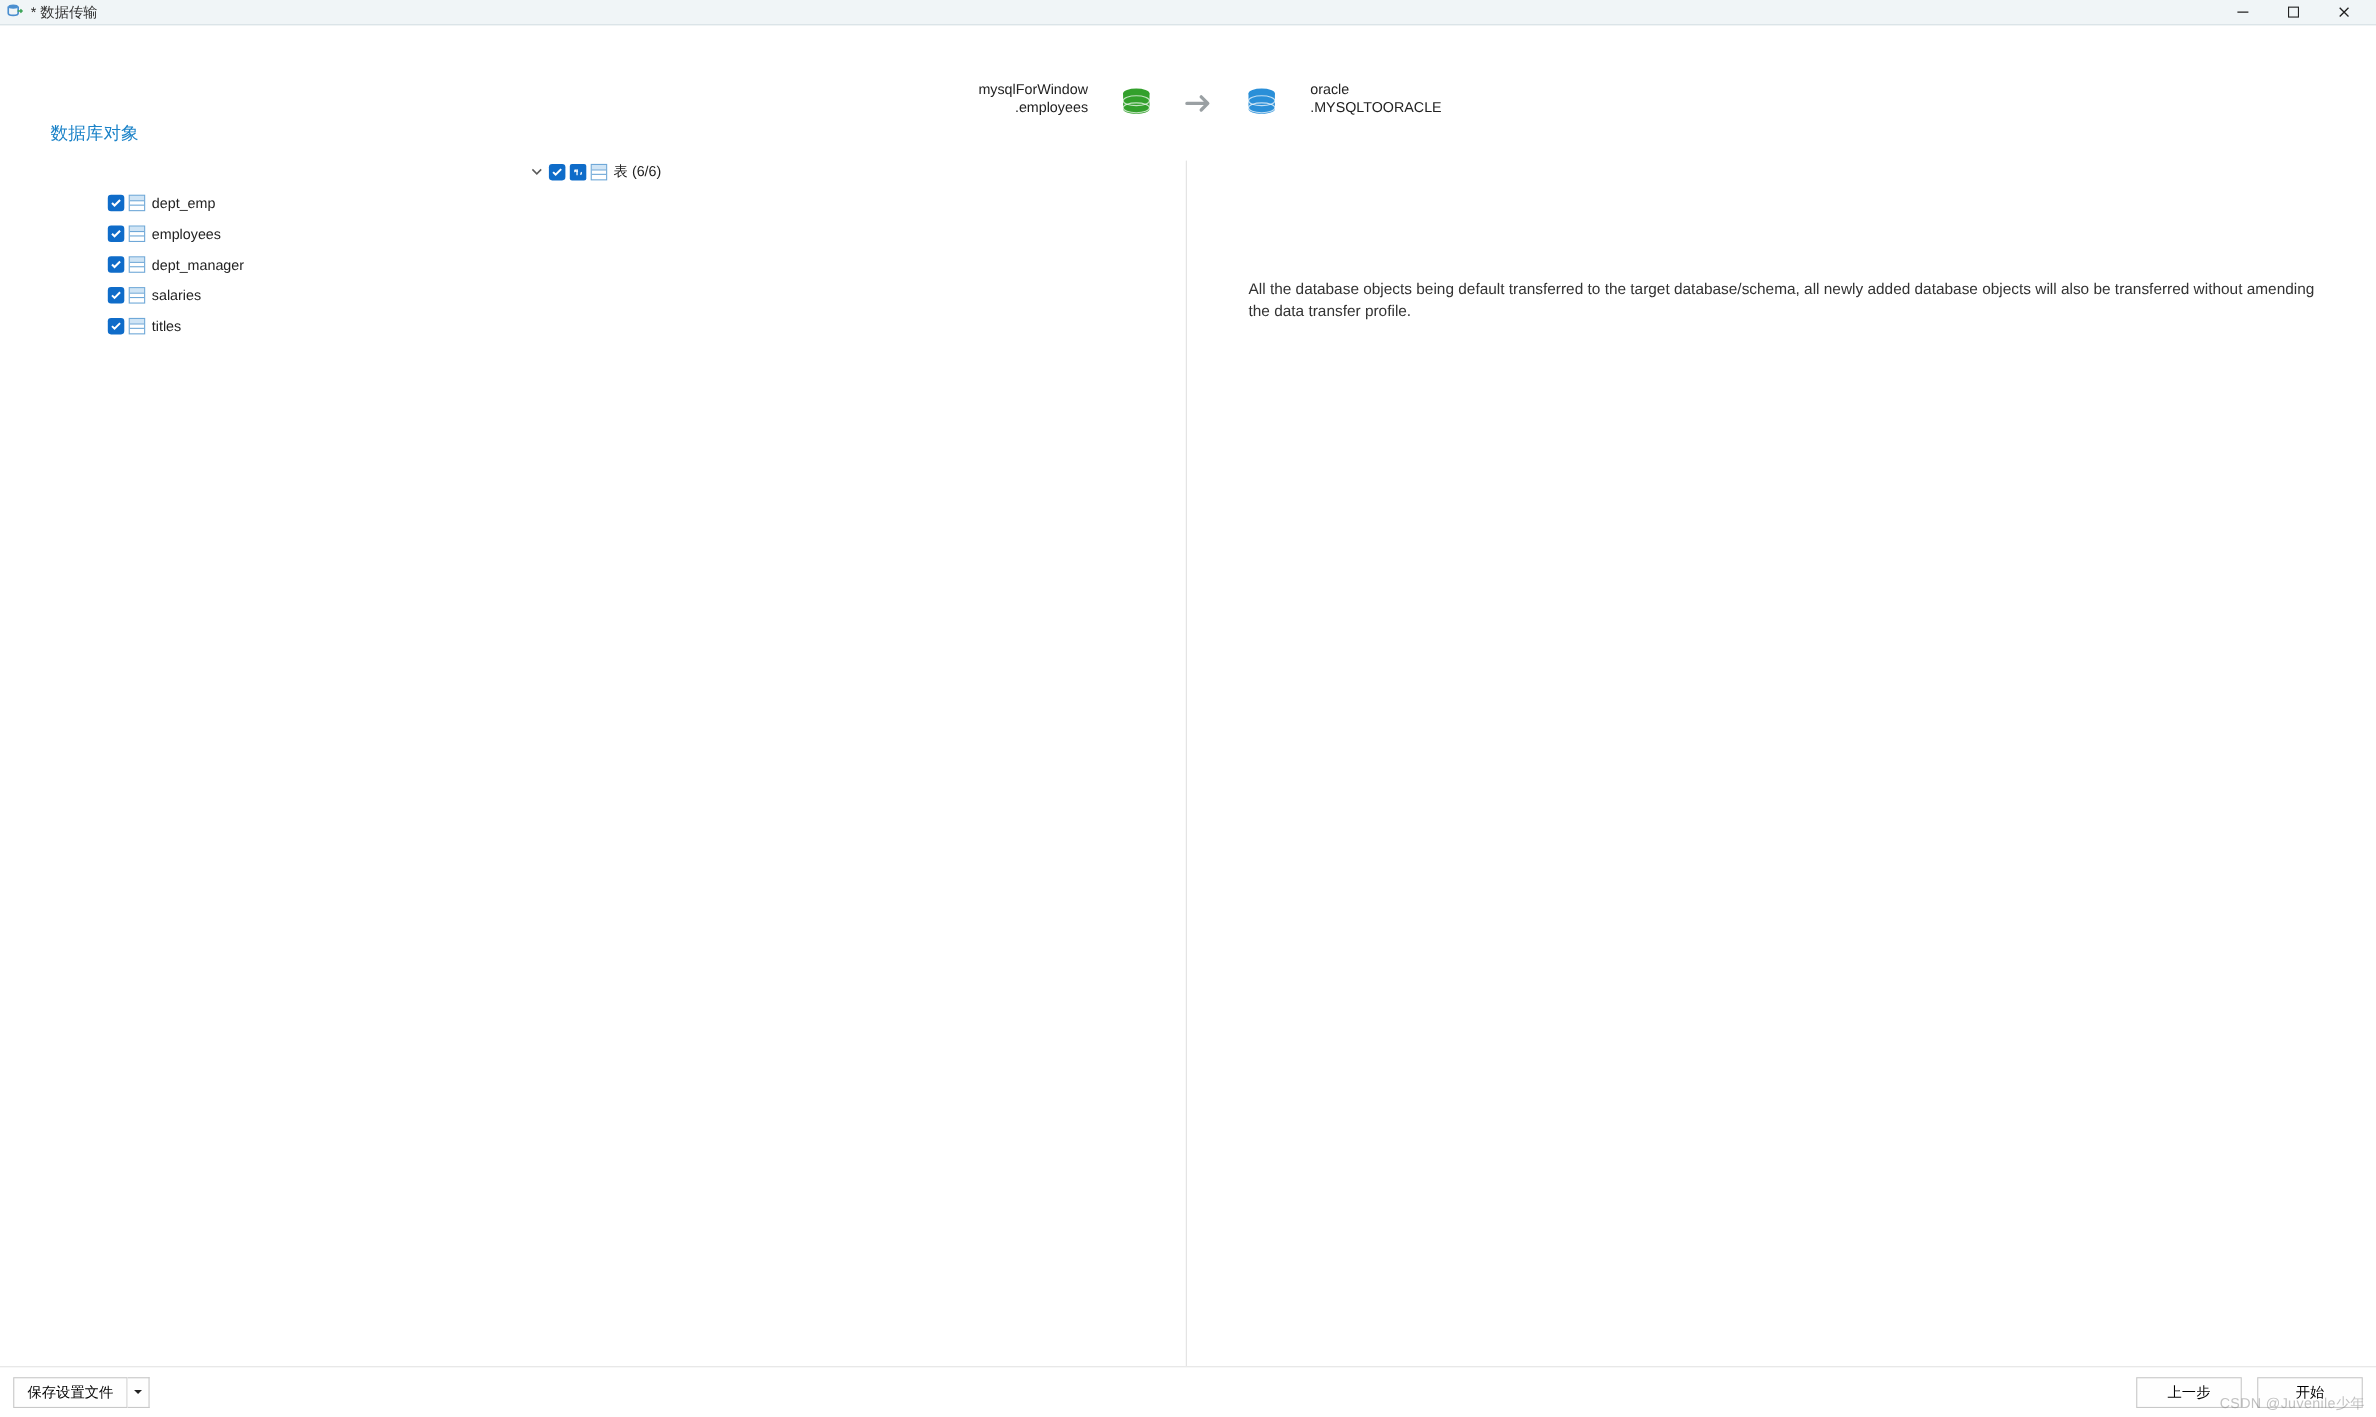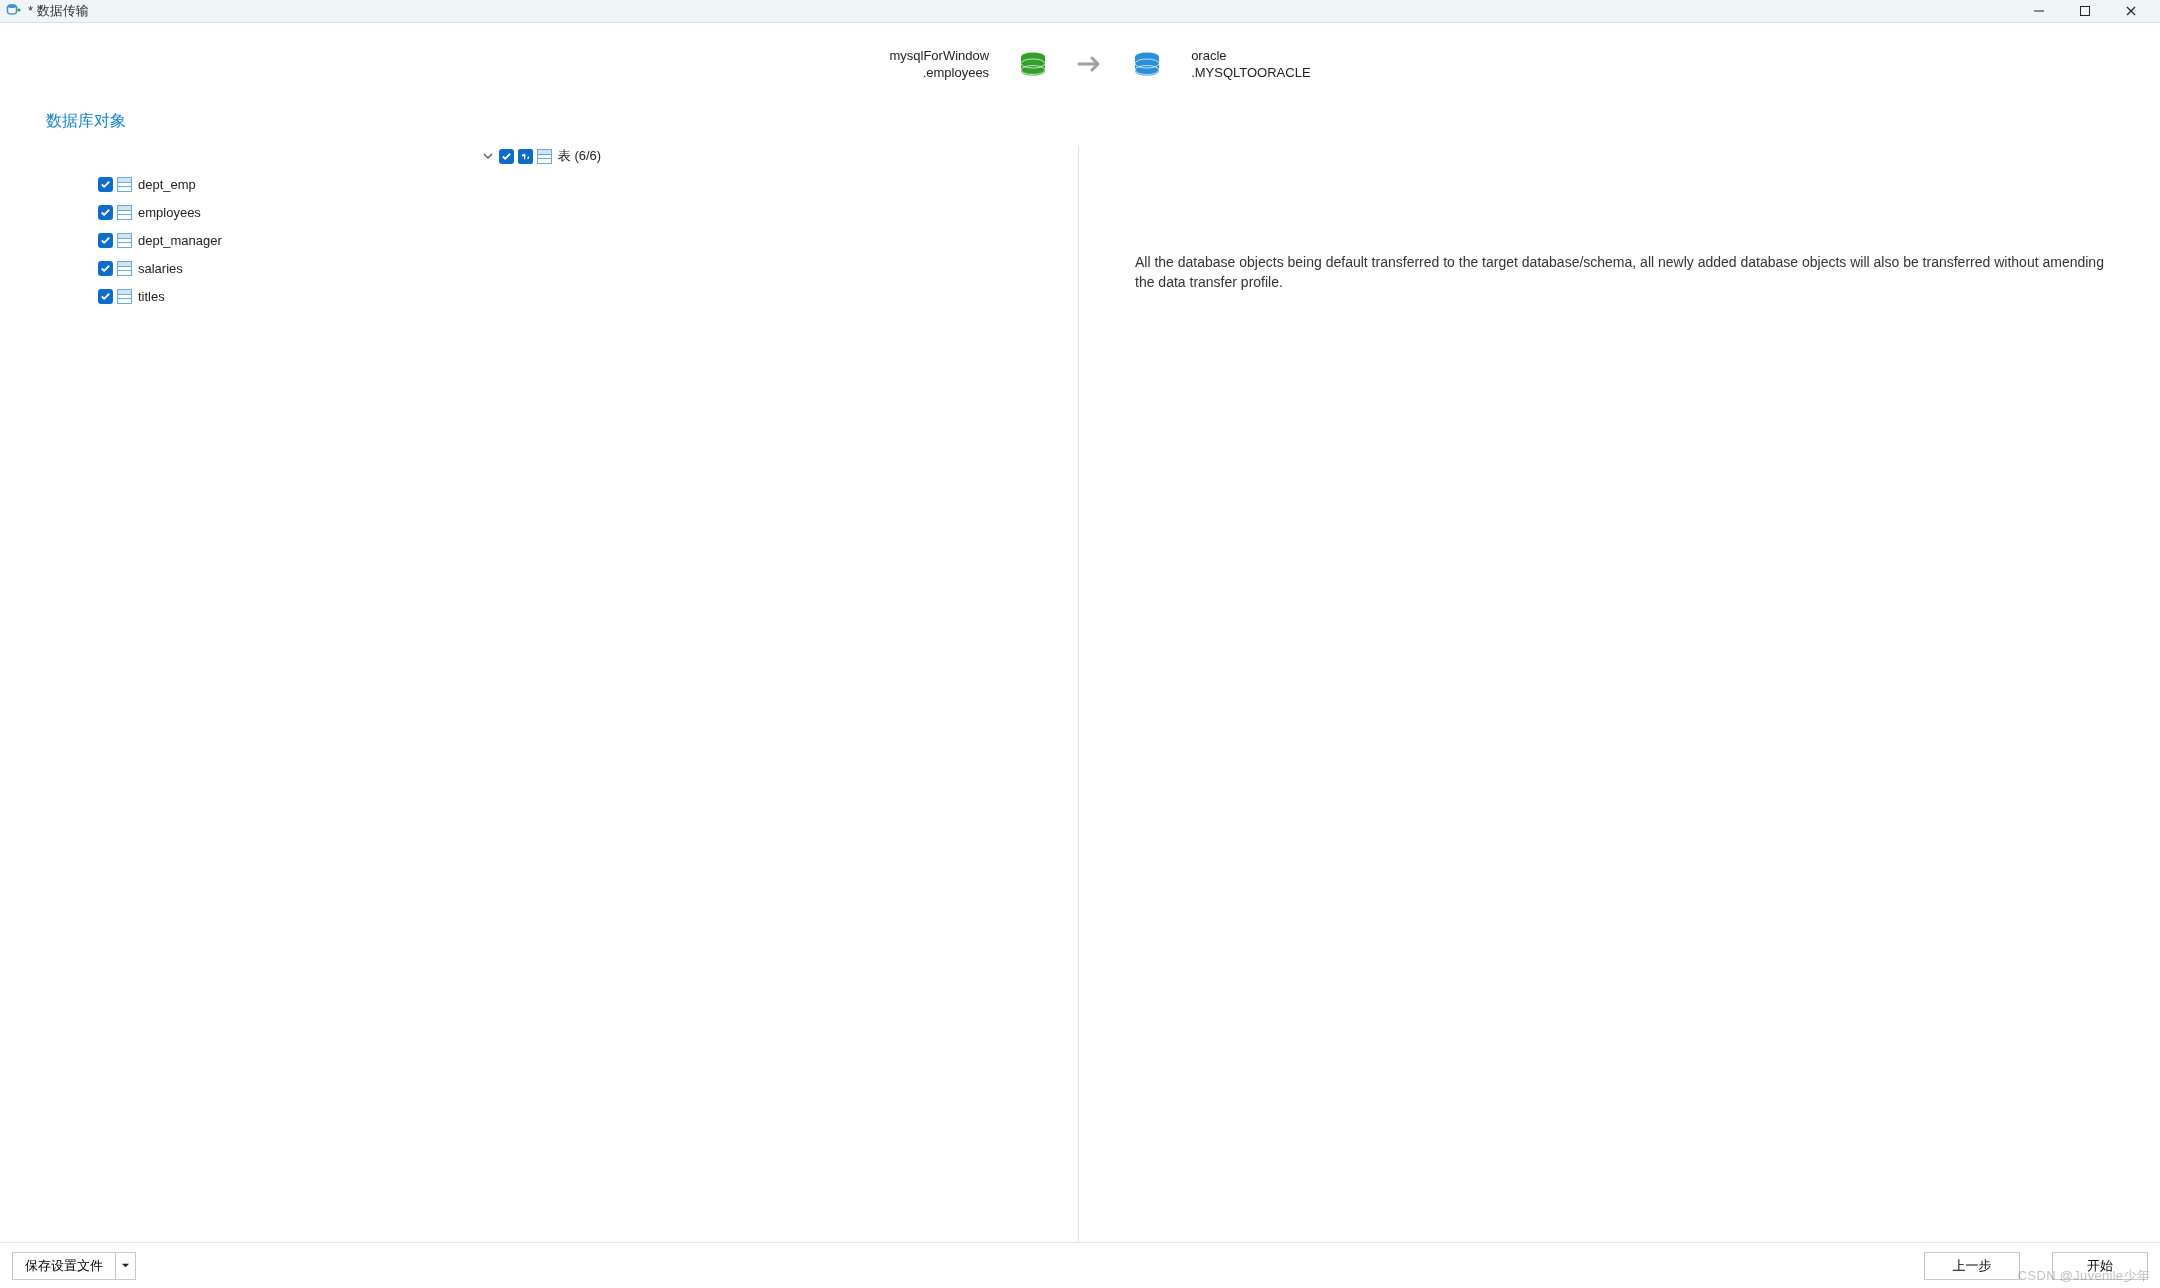"mysqlForWindow" .transfer-header { align-items: center -> flex-end }
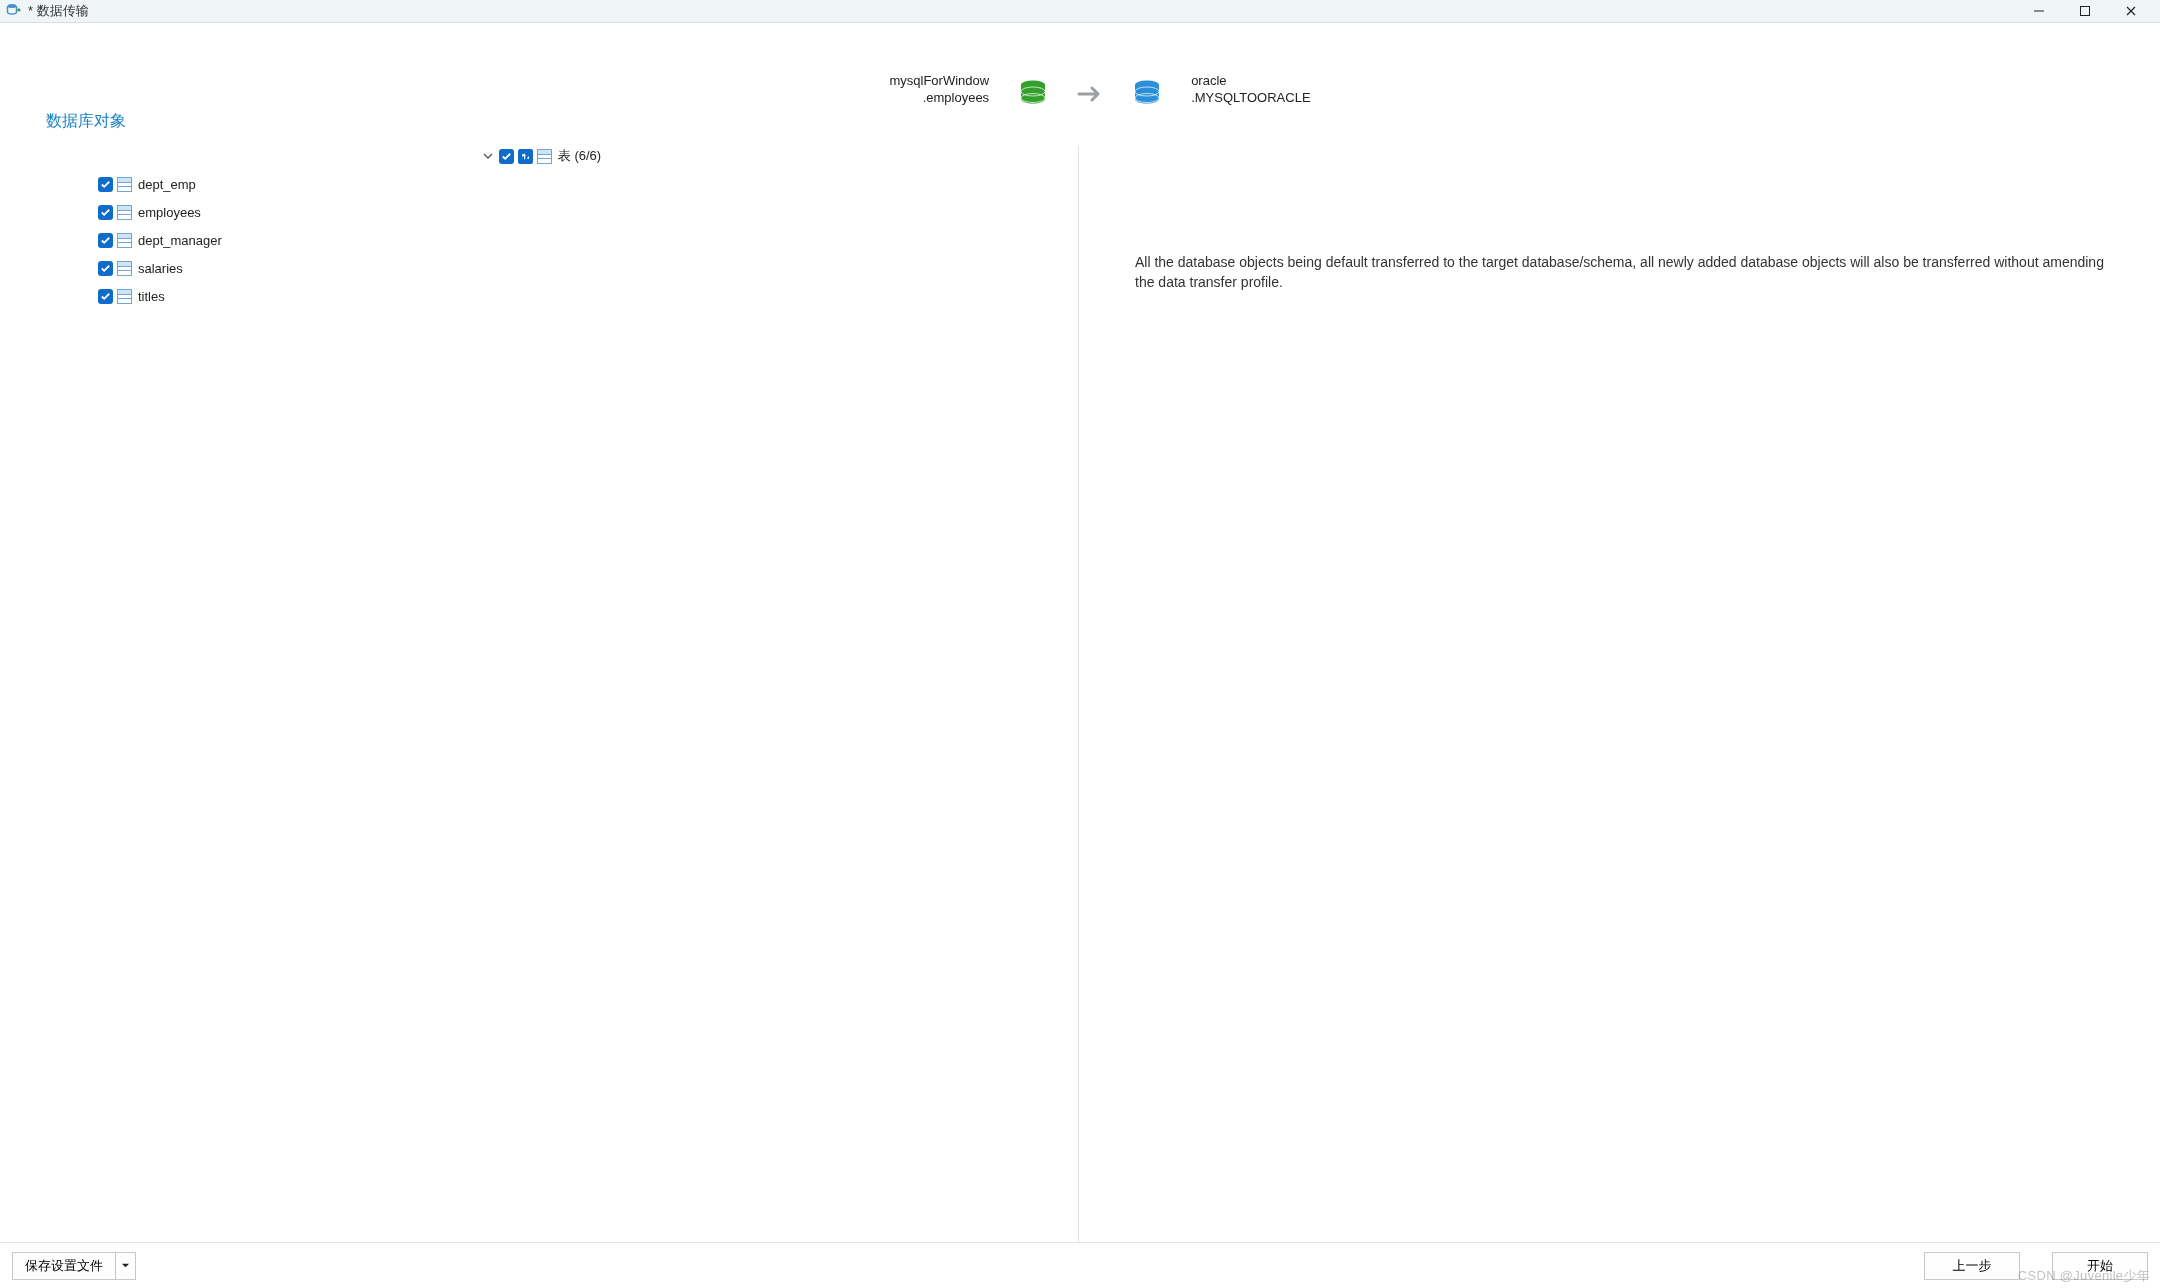"上一步" .footer-right { gap: 32px -> 14px }
